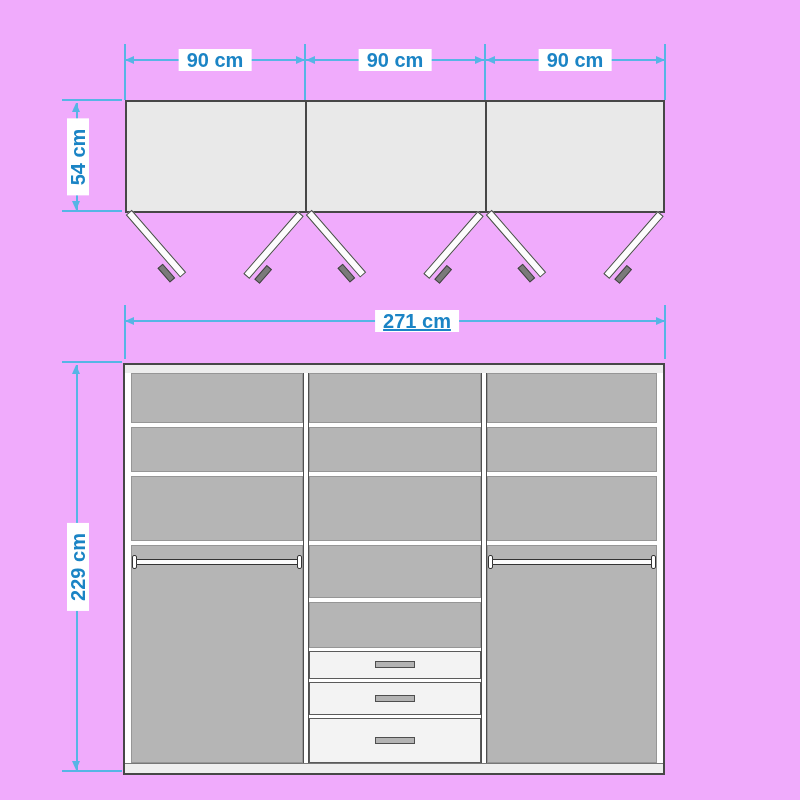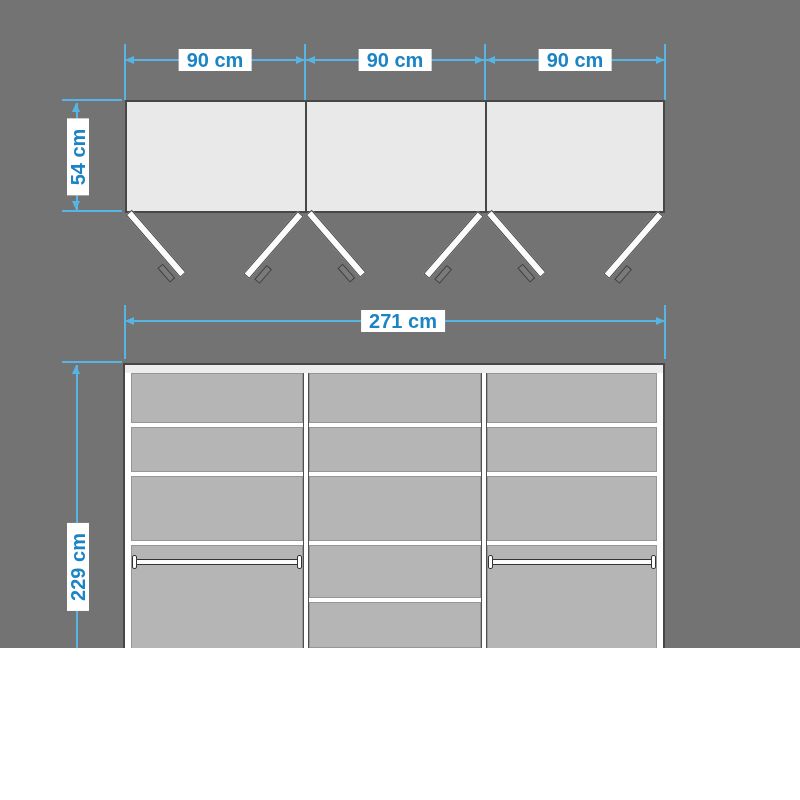"90 cm" .stage { background: #737373 -> #f0abfc; height: 648px -> 800px }
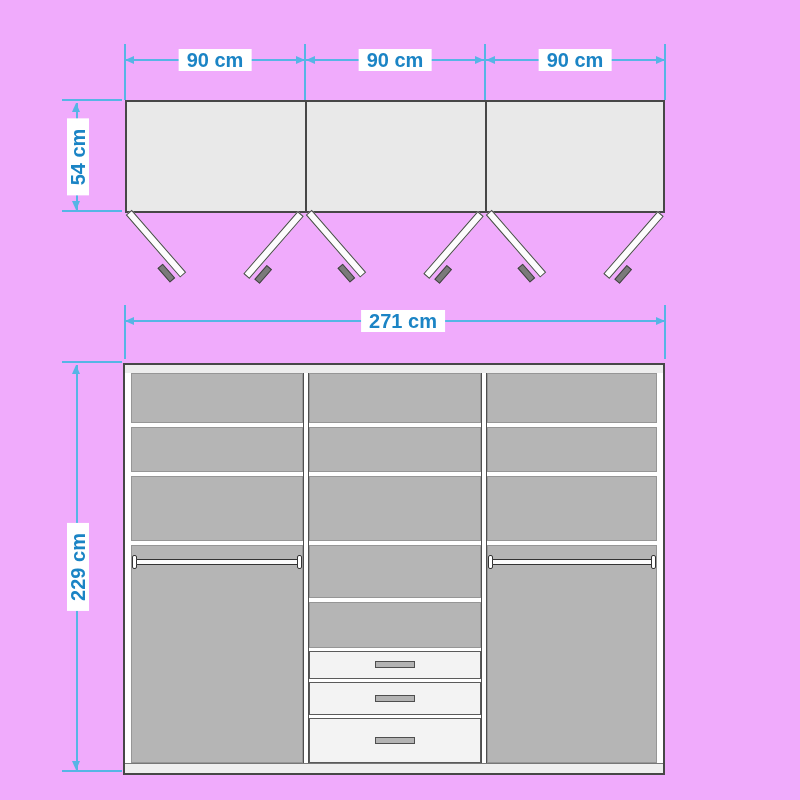"271 cm" span.dlabel { left: 403px -> 417px; text-decoration: none -> underline }
